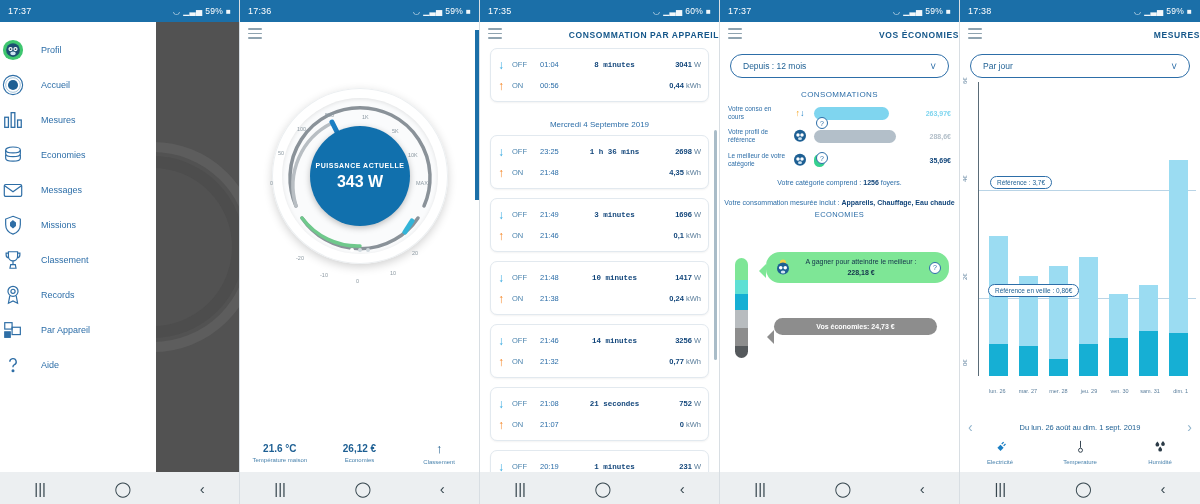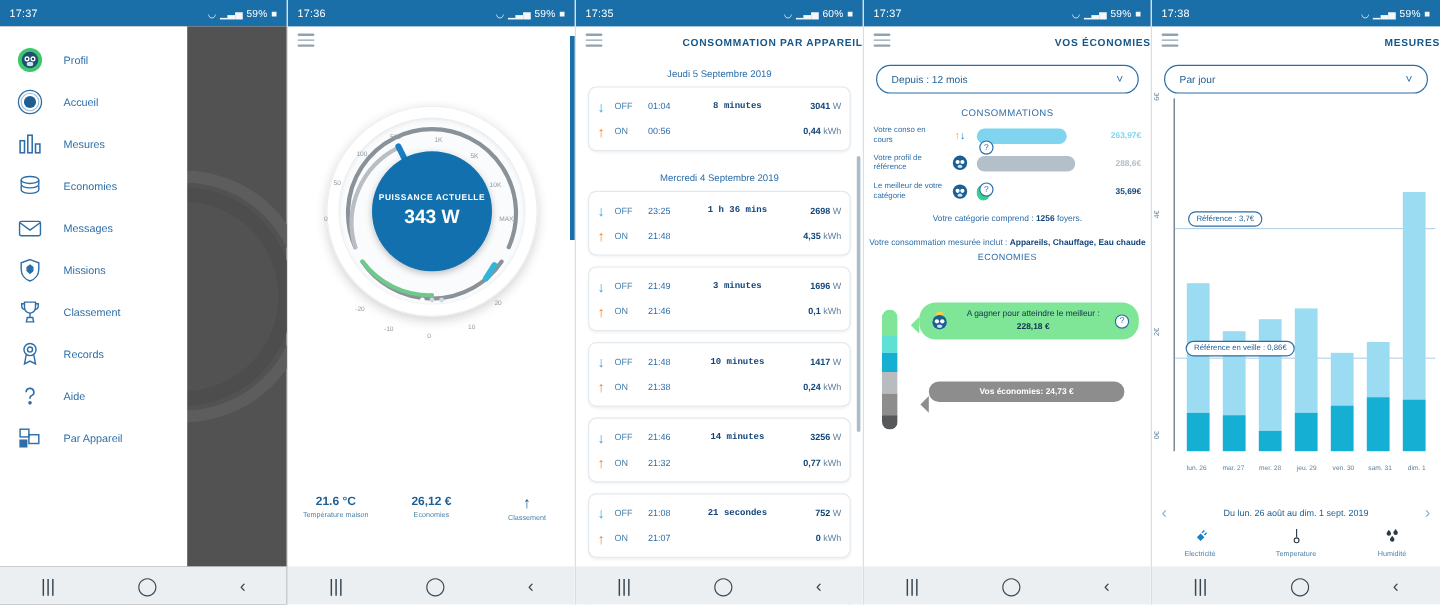"Profil" .drow { padding-left: 13px -> 1px }
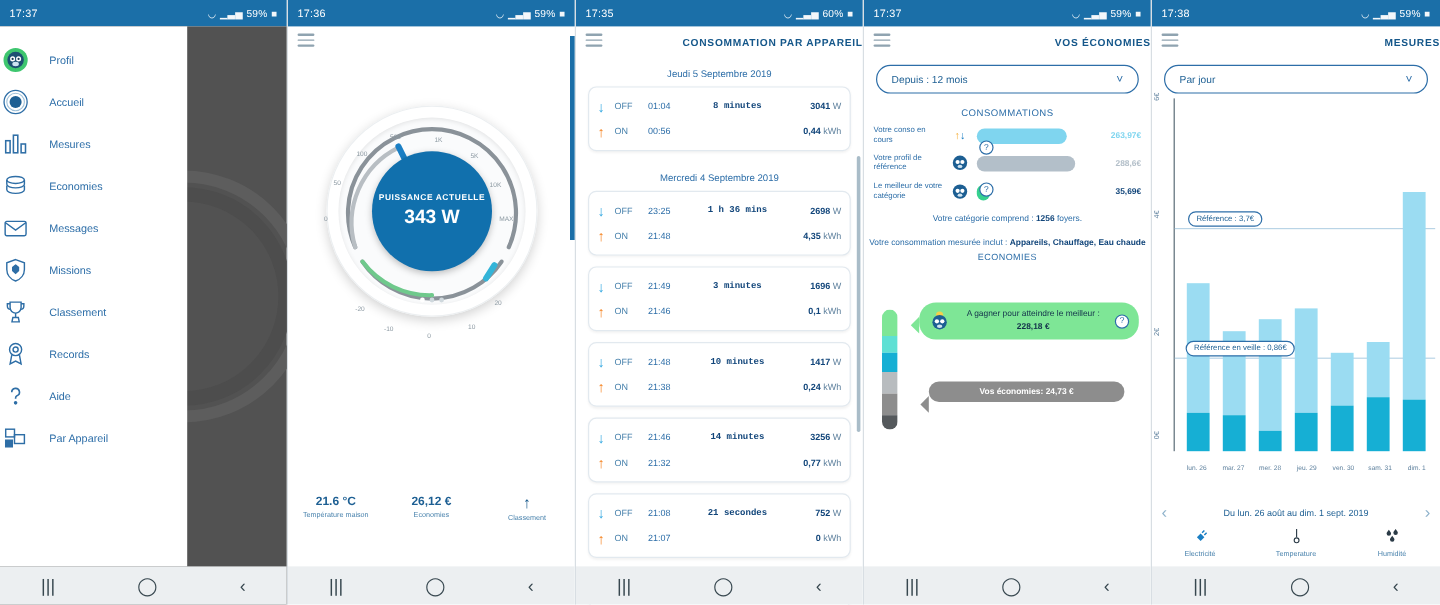"Jeudi 5 Septembre 2019" div.datehdr { html: <div>Jeudi 5 Septembre 2019</div> -> none }
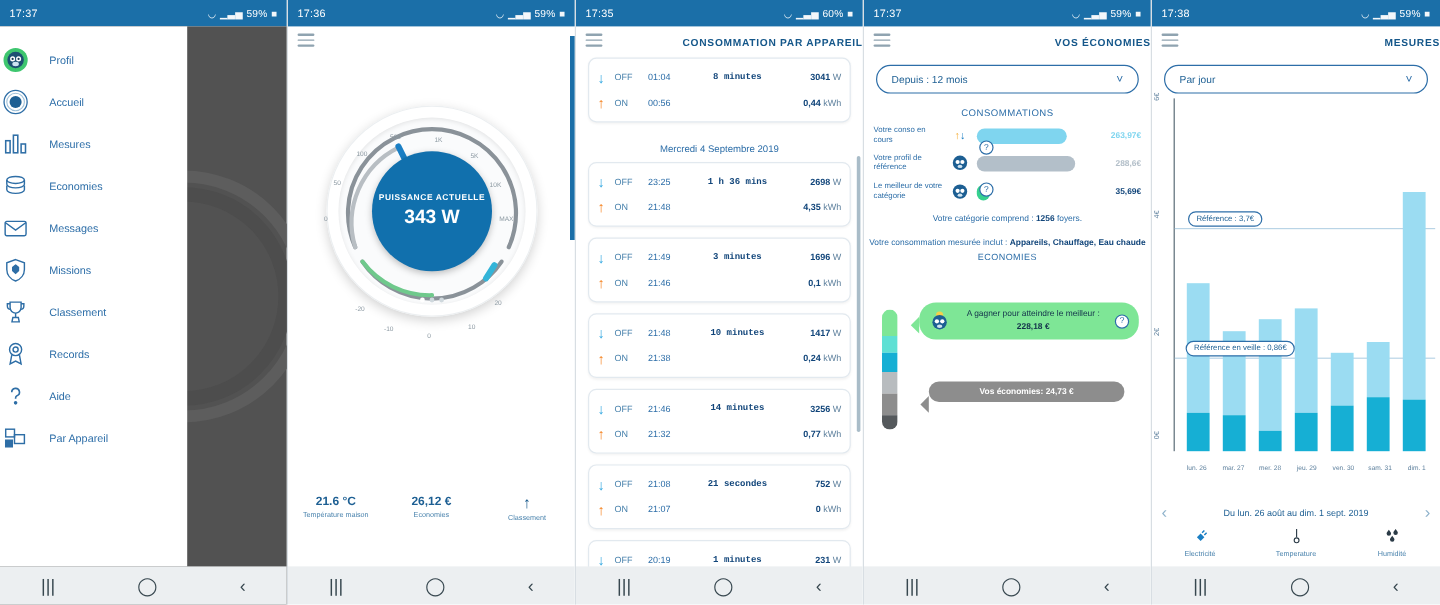"Aide" div.drow { order: before "Par Appareil" -> after "Par Appareil" }
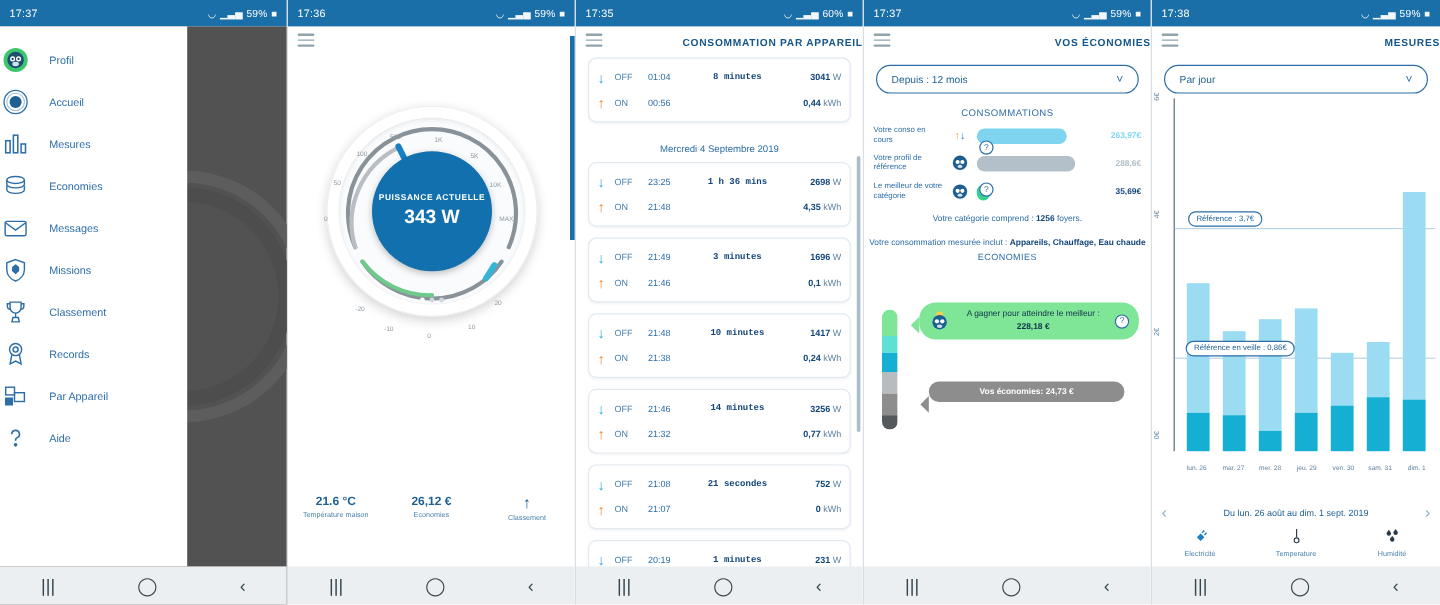"21.6 °C" .s2stats { bottom: 50px -> 20px }
